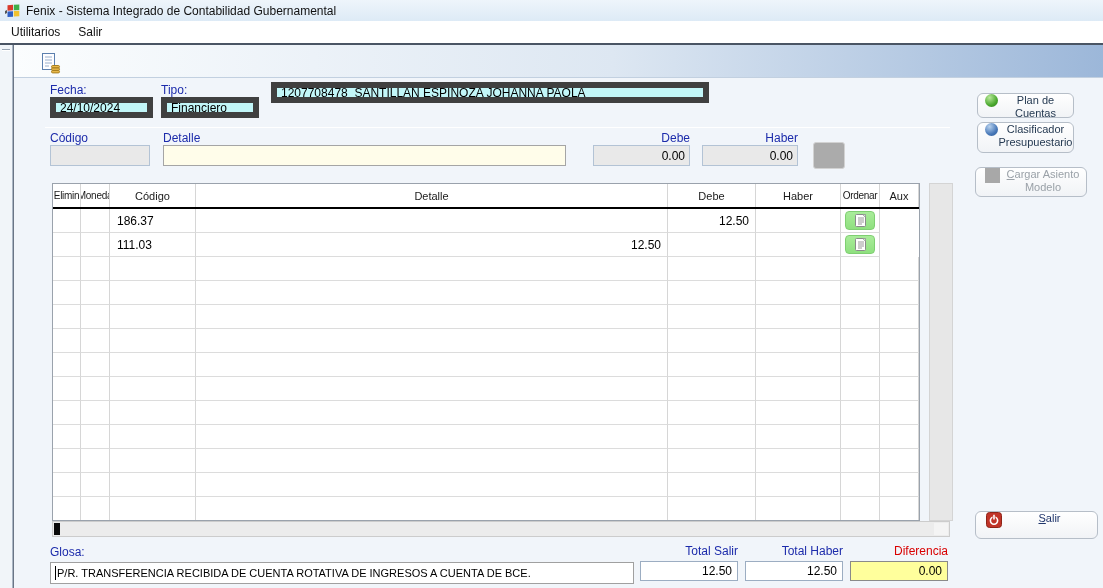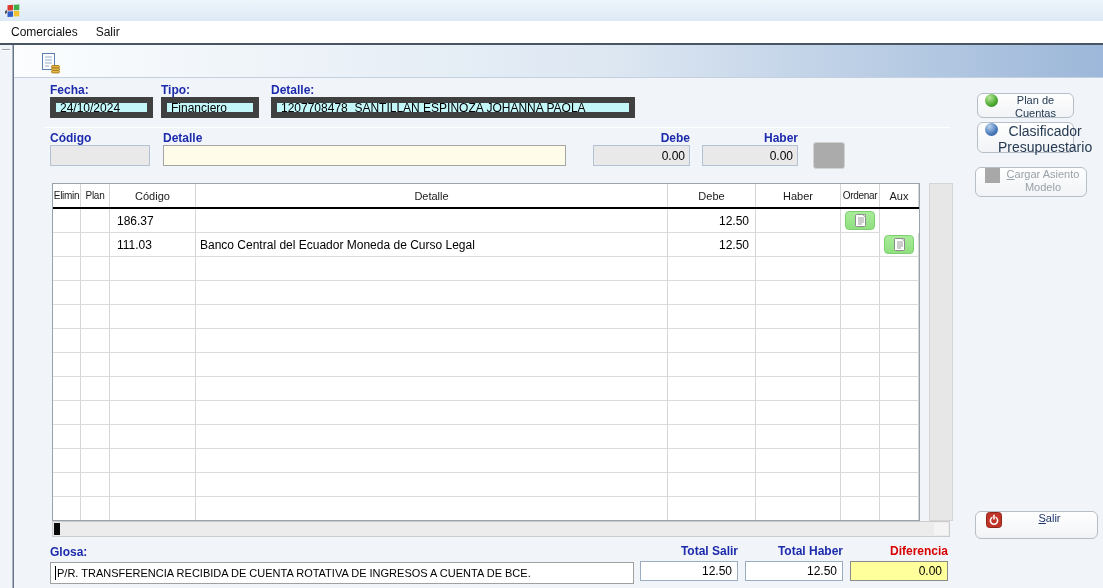"Fenix - Sistema Integrado de" span.title-text { html: none -> <span>Fenix - Sistema Integrado de Contabilidad Gubernamental</span> }
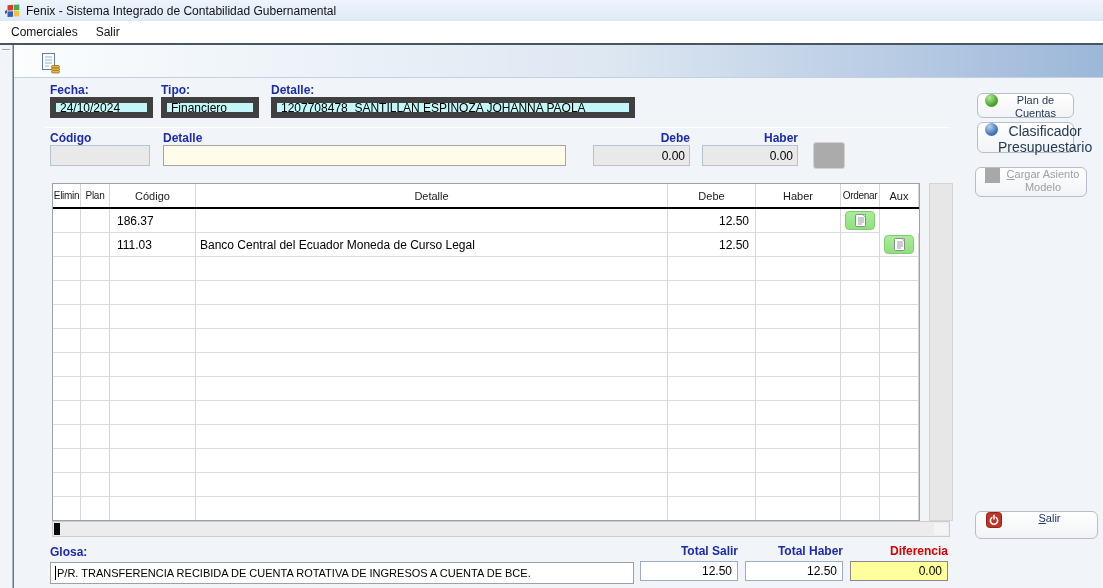"Comerciales" span.menu-item { text: Comerciales -> Utilitarios }
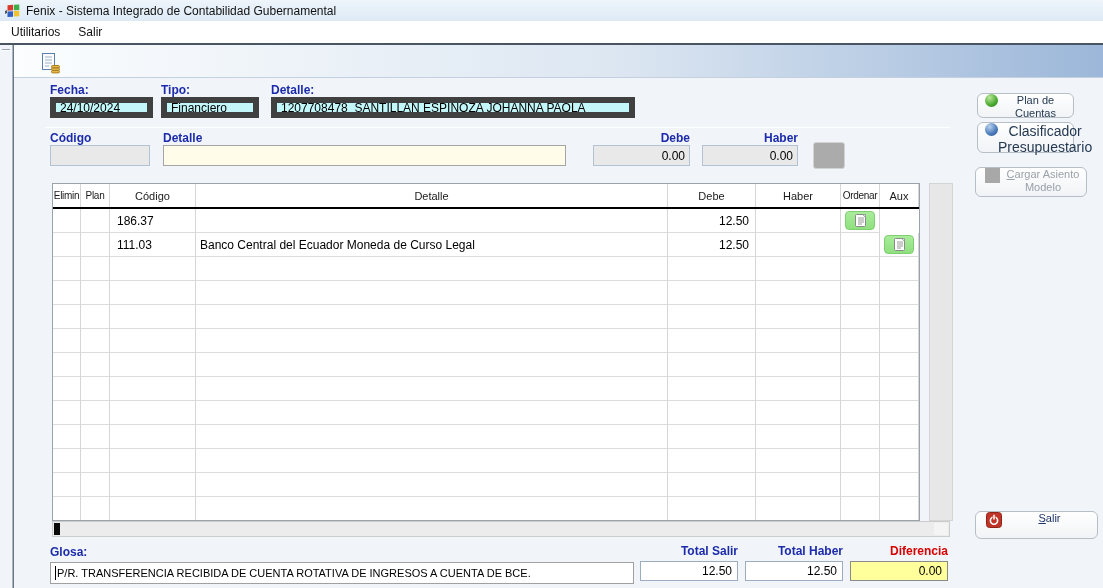"Fecha:" .lbl { font-weight: bold -> normal }
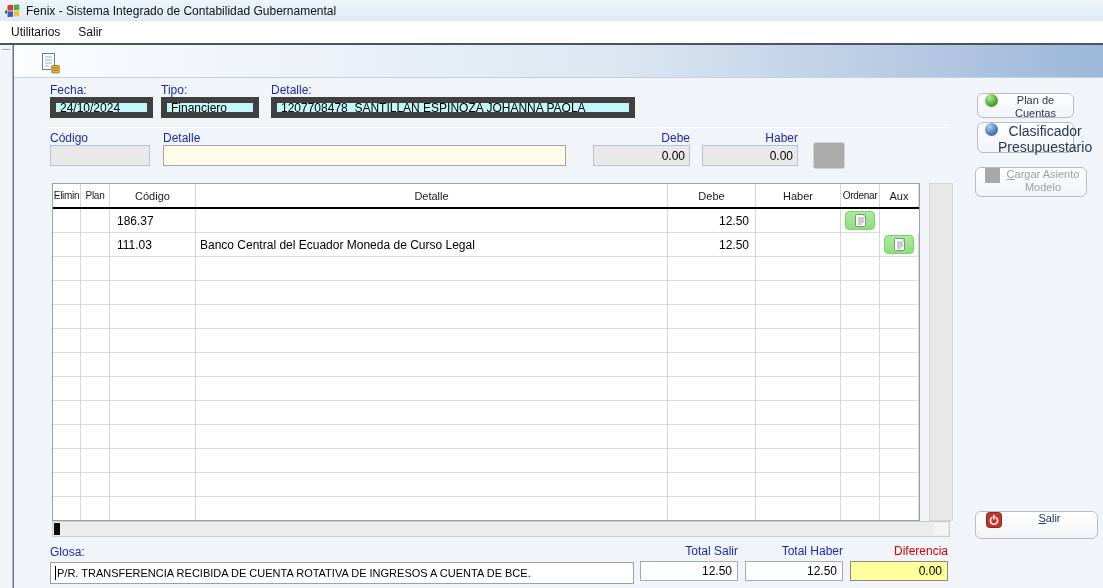"1207708478 SANTILLAN ESPINOZA JOHANNA" div.fld { top: 97px -> 82px; width: 364px -> 438px }
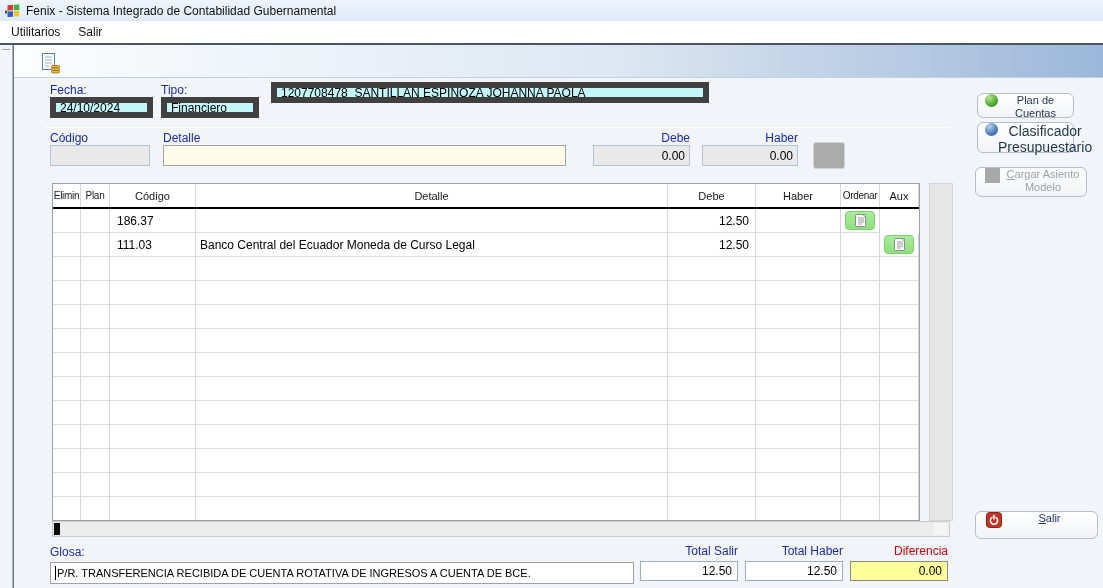"Clasificador Presupuestario" .btn-clasif { font-size: 14px -> 11px }
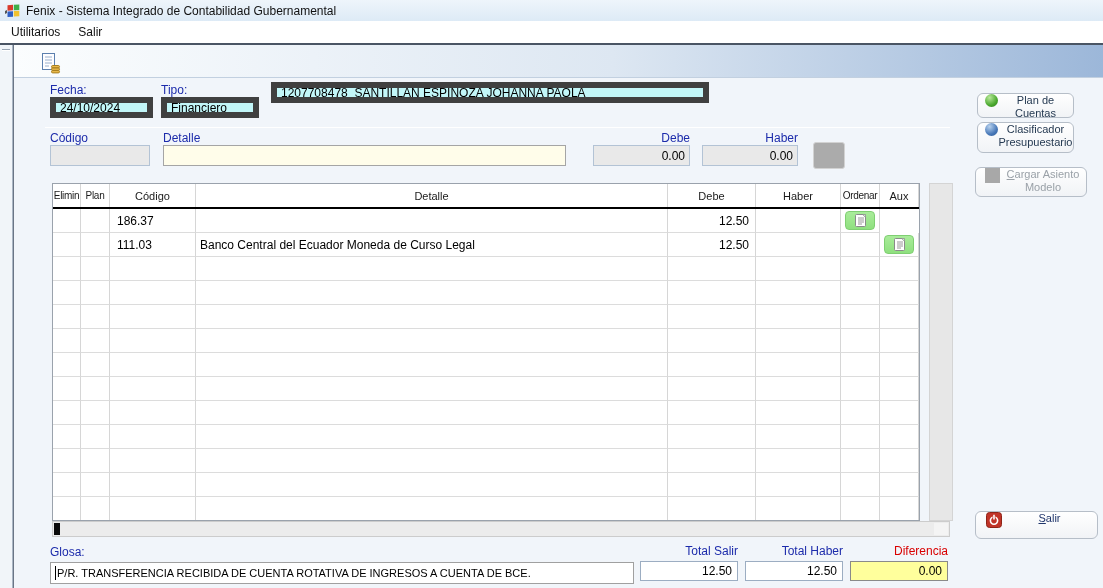"Plan" div.gcell { text: Plan -> Moneda }
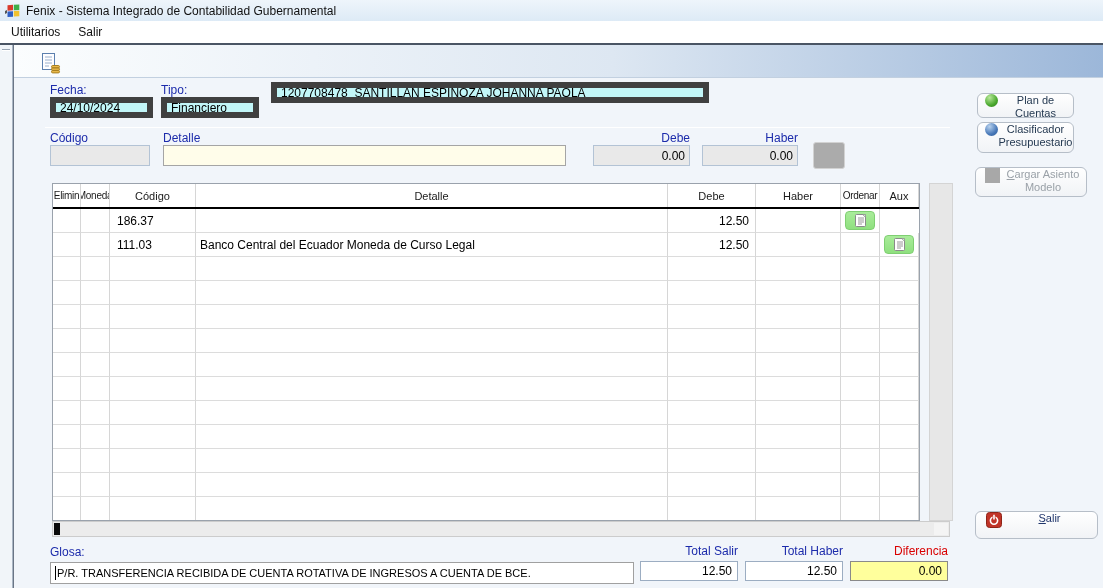"Banco Central del Ecuador Moneda" div.gcell { html: <div>Banco Central del Ecuador Moneda de Curso Legal</div> -> none }
